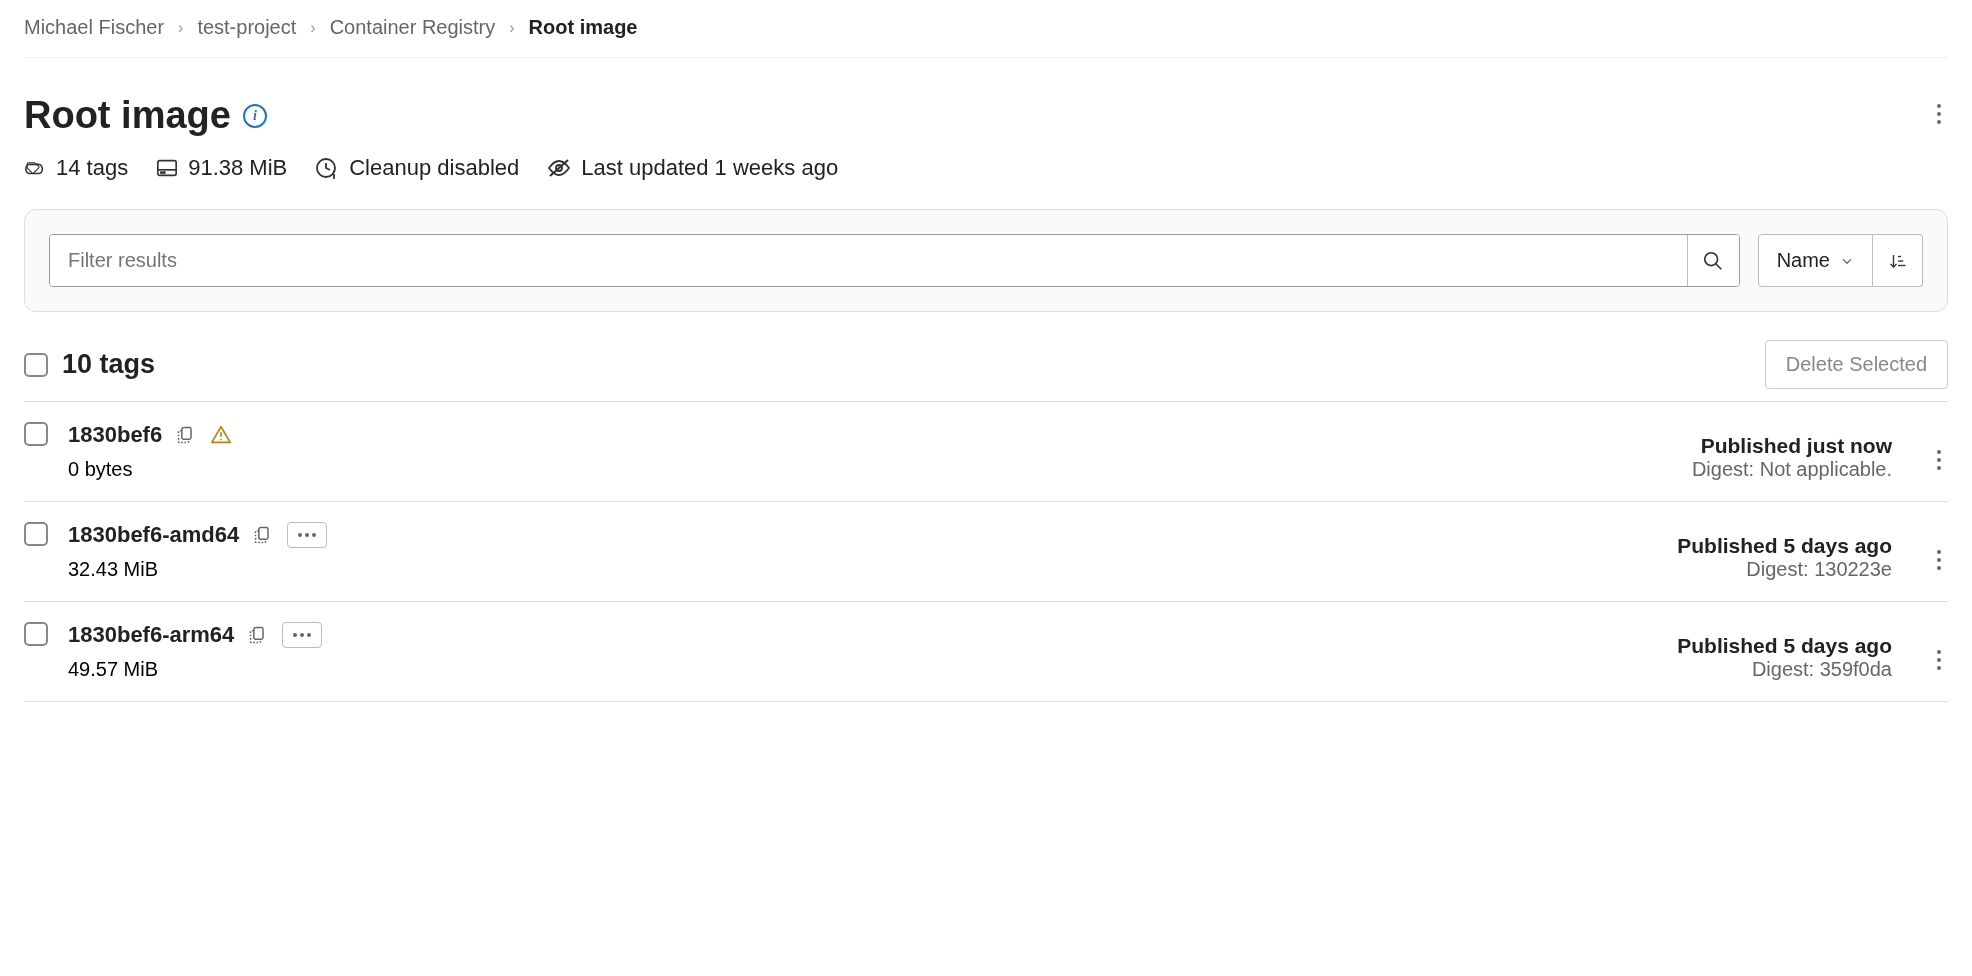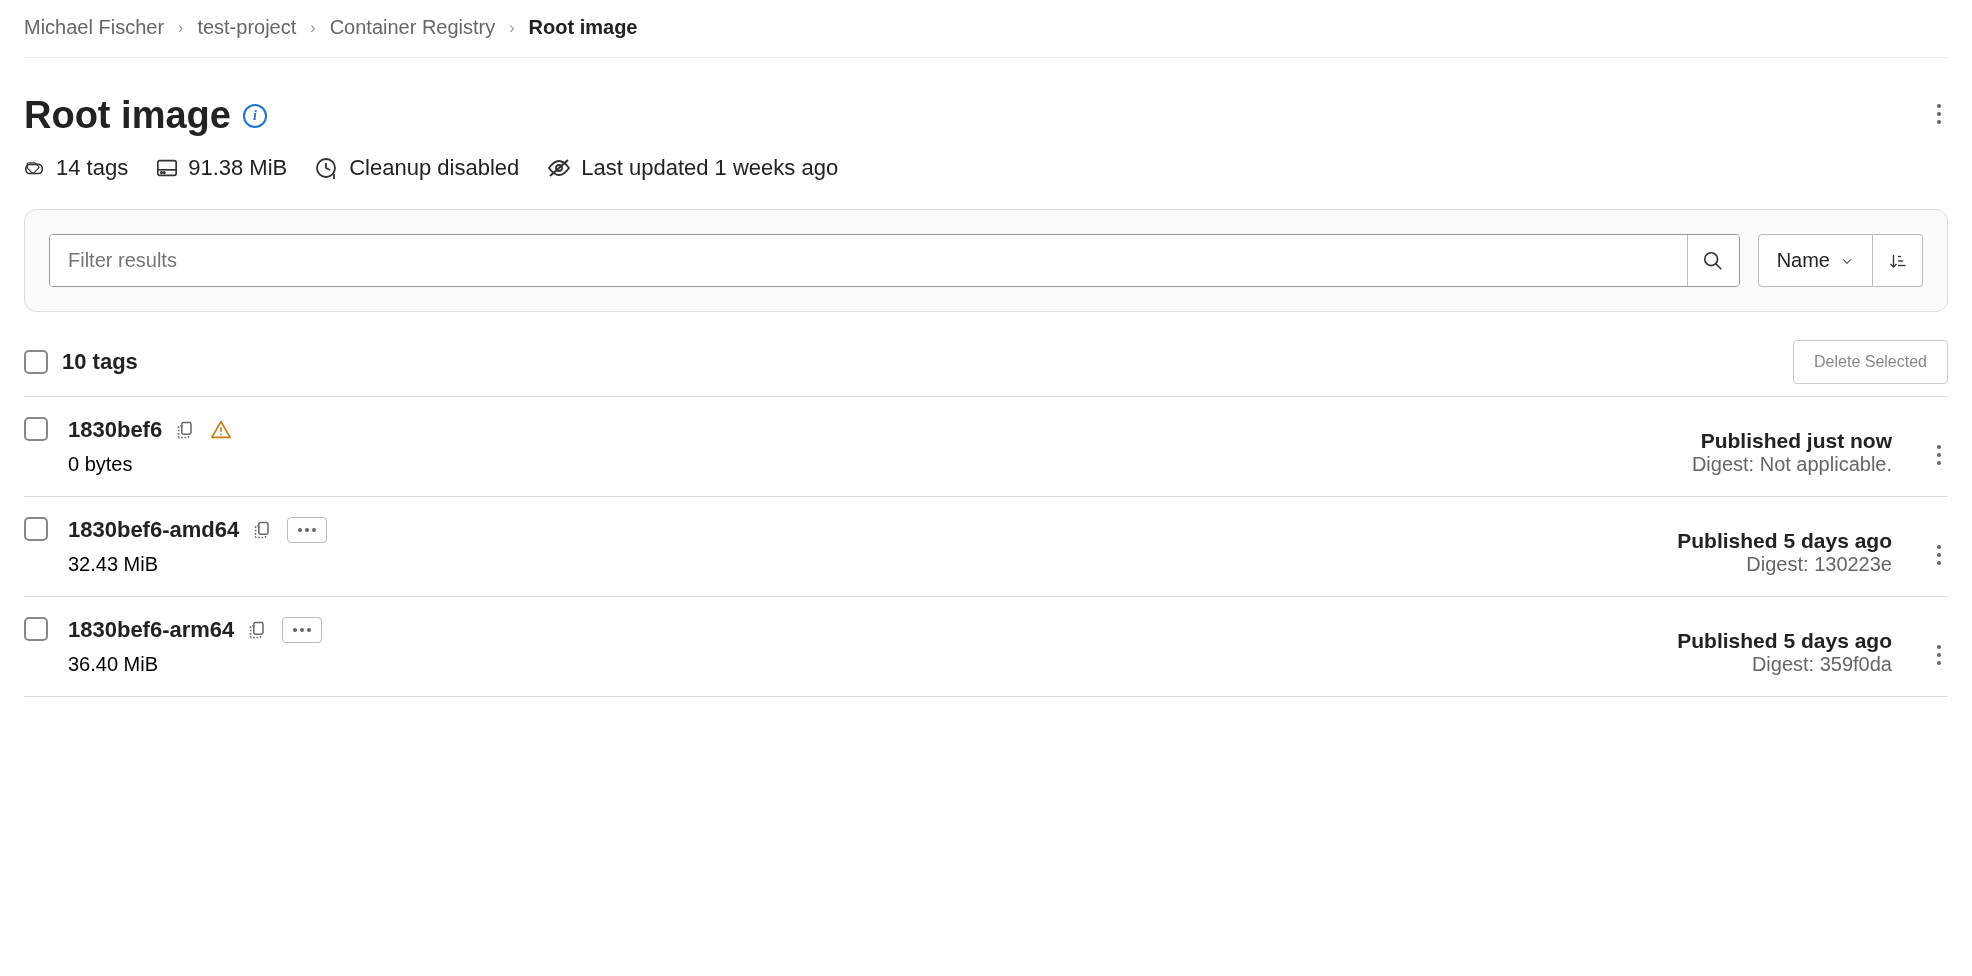"10 tags" .list-header-left { font-size: 22px -> 27px }
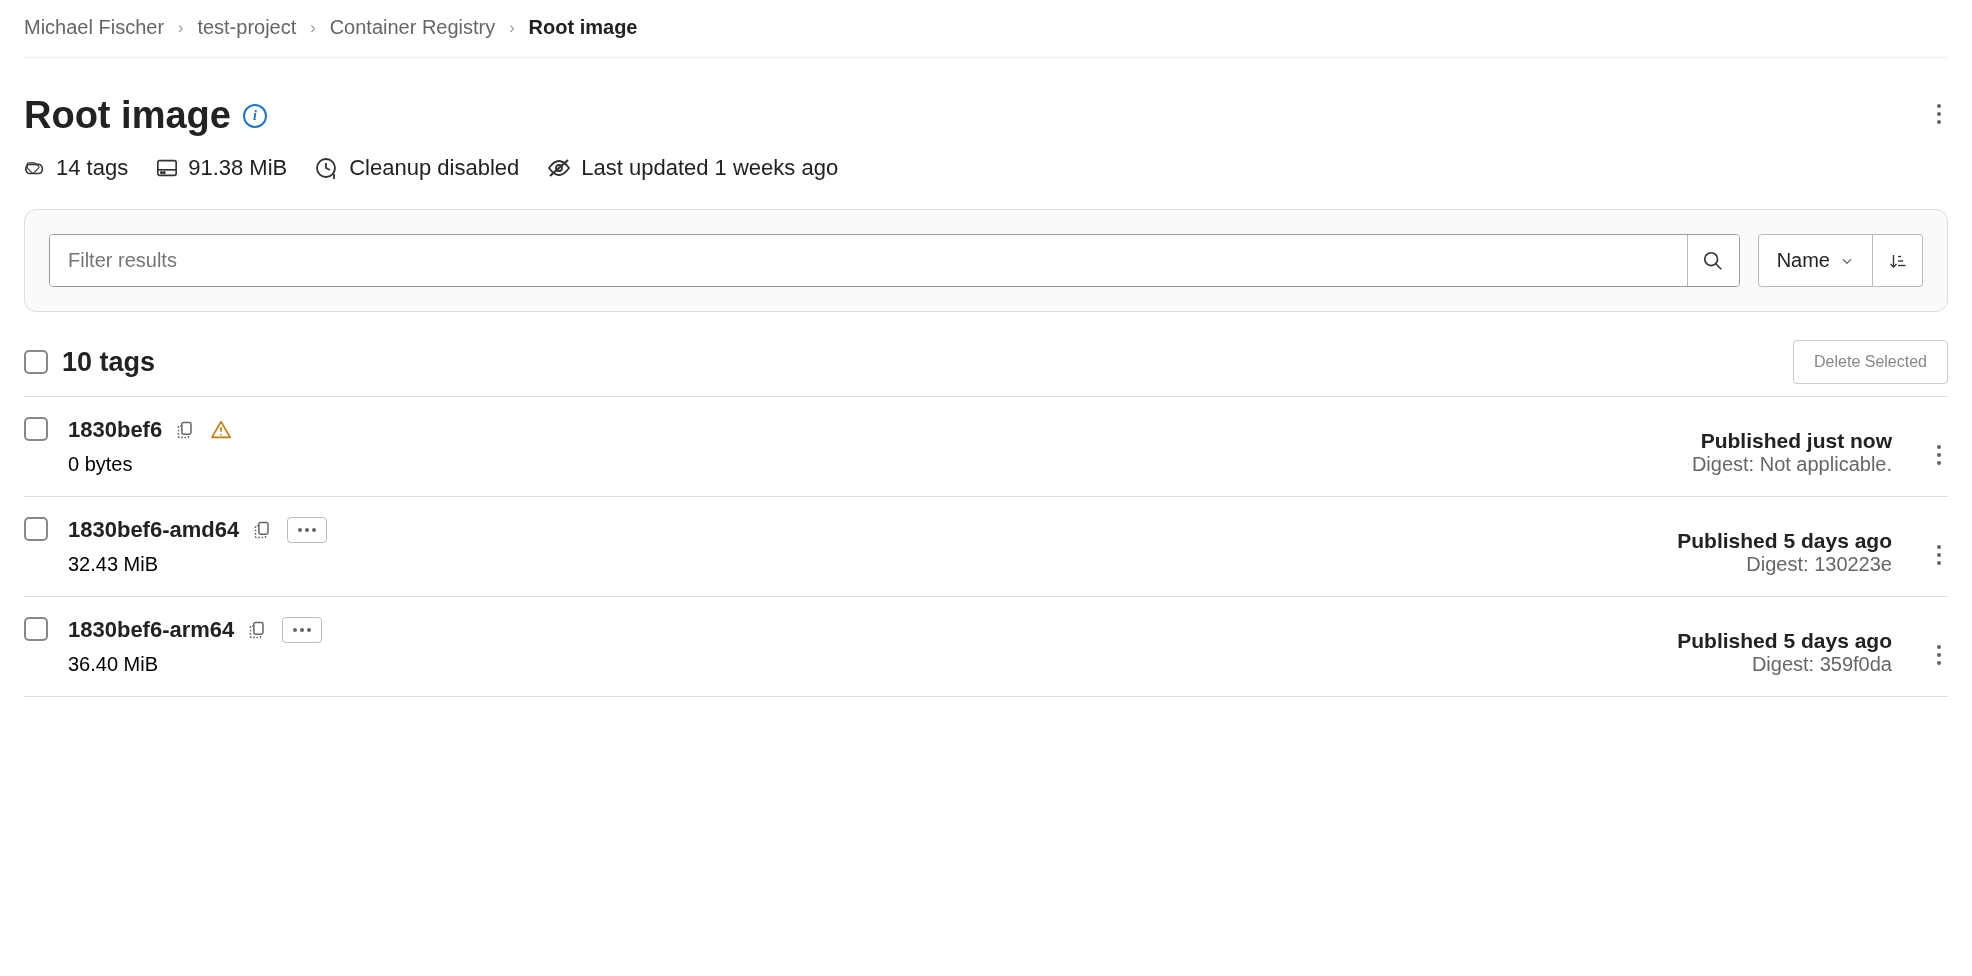"Delete Selected" .delete-btn { font-size: 16px -> 20px }
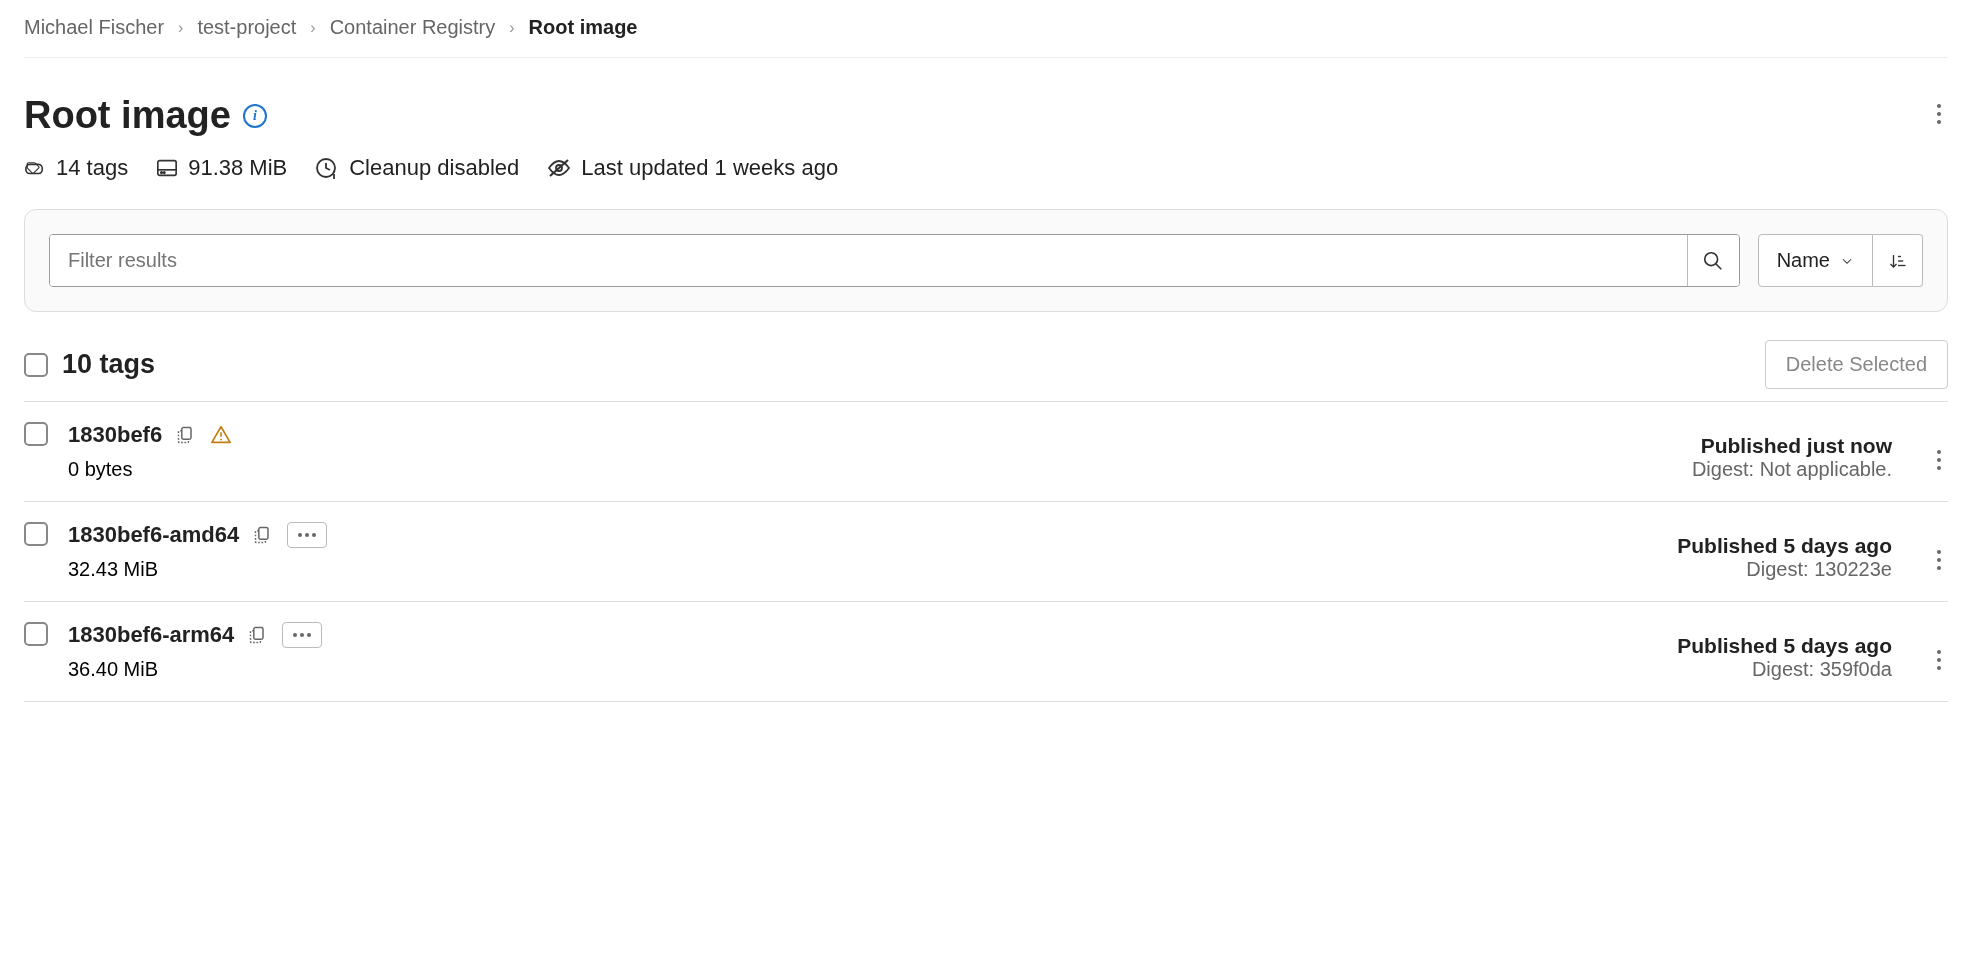"36.40 MiB" span.tag-size { text: 36.40 -> 49.57 }
